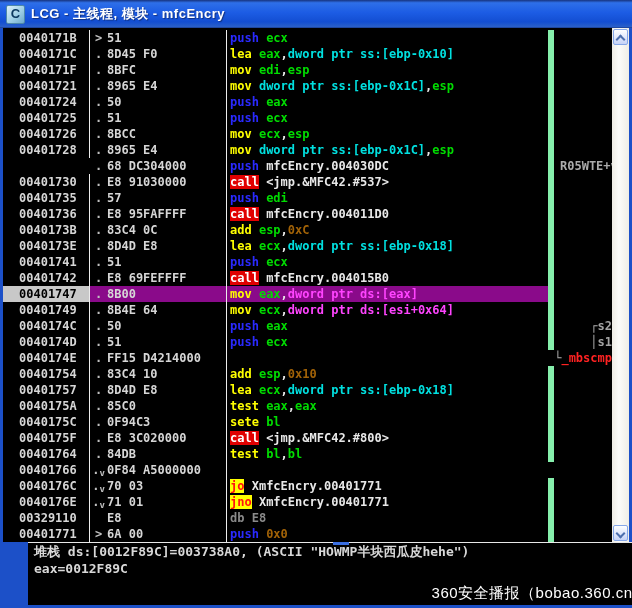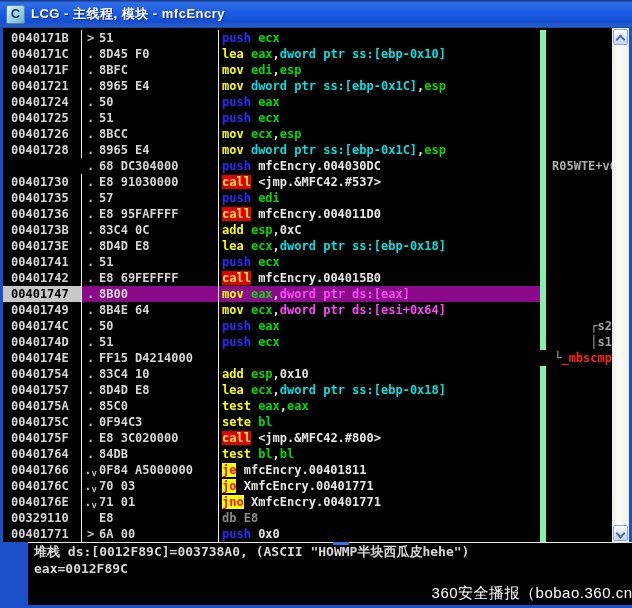"0040171B" .c-addr { padding-left: 8px -> 16px }
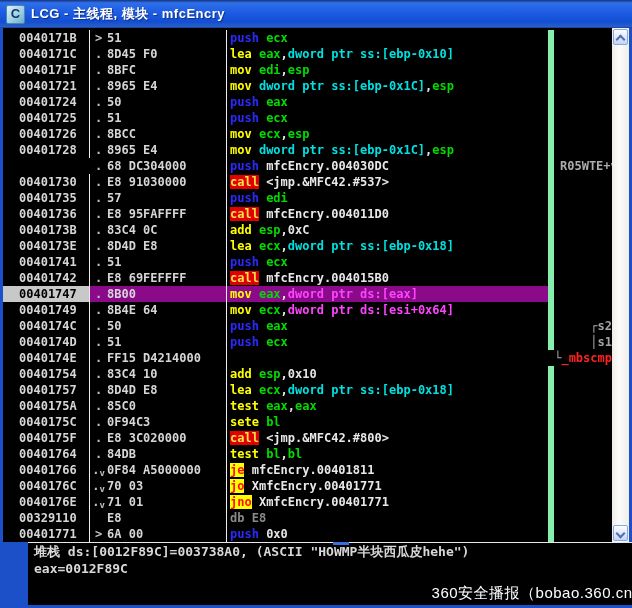"call" .mc { color: #fde047 -> #ffffff }
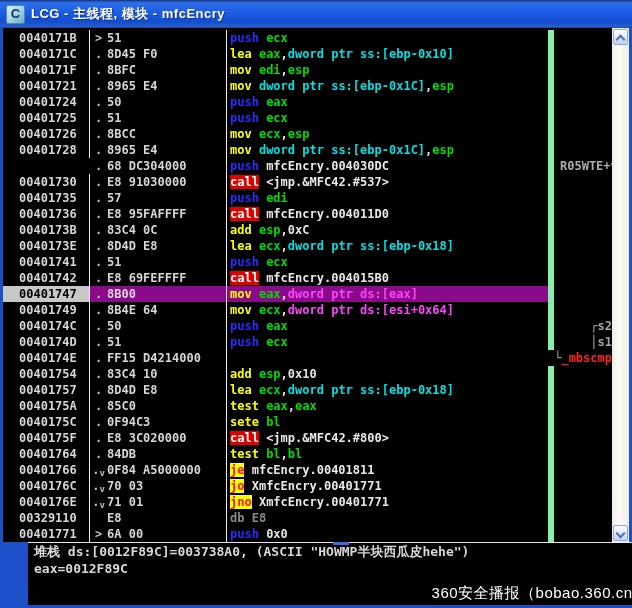"0xC" .i { color: #e5e5e5 -> #a16207 }
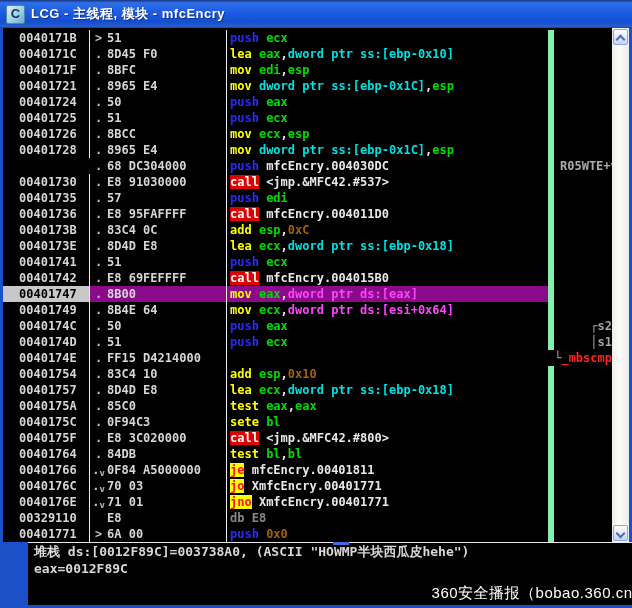"je mfcEncry.00401811" div.c-dis { html: <div><span>je</span><span> mfcEncry.00401811</span></div> -> none }
